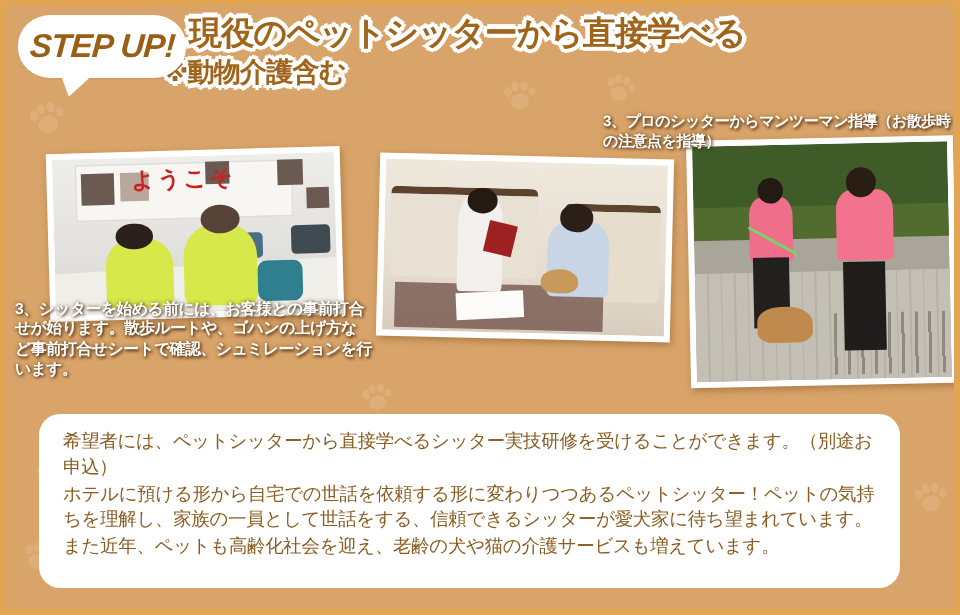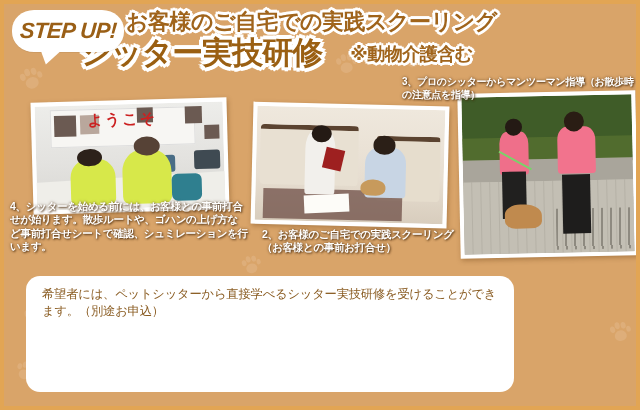"お客様のご自宅での実践スクーリング" div.hl1 { text: お客様のご自宅での実践スクーリング -> 現役のペットシッターから直接学べる }
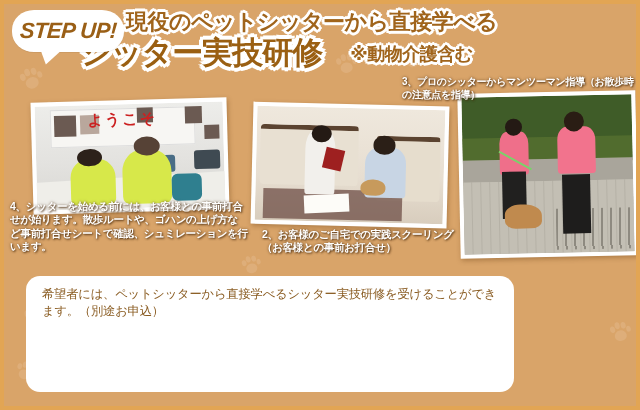"シッター実技研修" div.hl2 { html: <div>シッター実技研修</div> -> none }
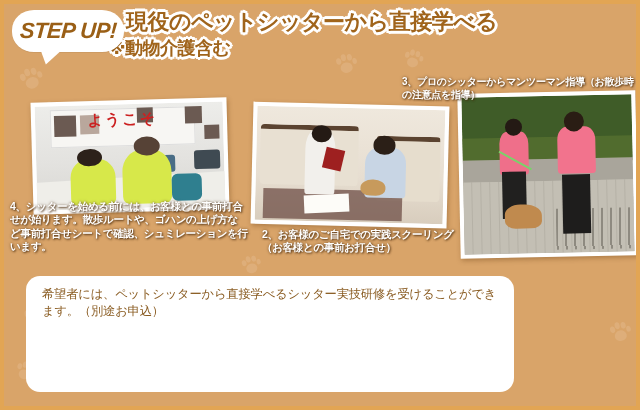"4、シッターを始める前には、お客様との事前打合せが始ります。散歩ルートや、ゴハン" div.cap { text: 4 -> 3 }
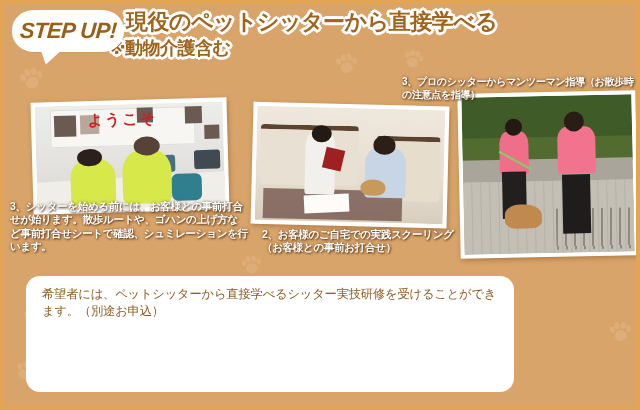"2、お客様のご自宅での実践スクーリング（お客様との事前お打合せ）" div.cap { html: <div>2、お客様のご自宅での実践スクーリング（お客様との事前お打合せ）</div> -> none }
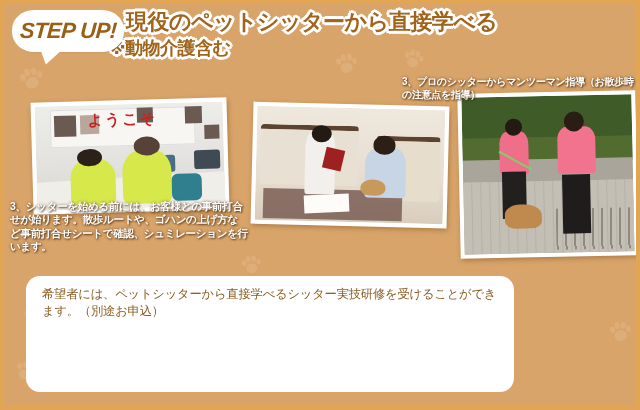"希望者には、ペットシッターから直接学べるシッター実技研修を受けることができます。" .body-panel { width: 488px -> 574px }
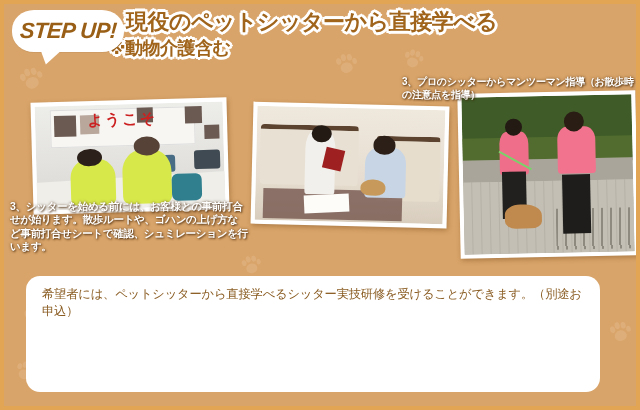"ホテルに預ける形から自宅での世話を依頼する形に変わりつつあるペットシッター！ペッ" p { html: none -> <p>ホテルに預ける形から自宅での世話を依頼する形に変わりつつあるペットシッター！ペットの気持ちを理解し、家族の一員として世話をする、信頼できるシッターが愛犬家に待ち望まれています。また近年、ペットも高齢化社会を迎え、老齢の犬や猫の介護サービスも増えています。</p> }
